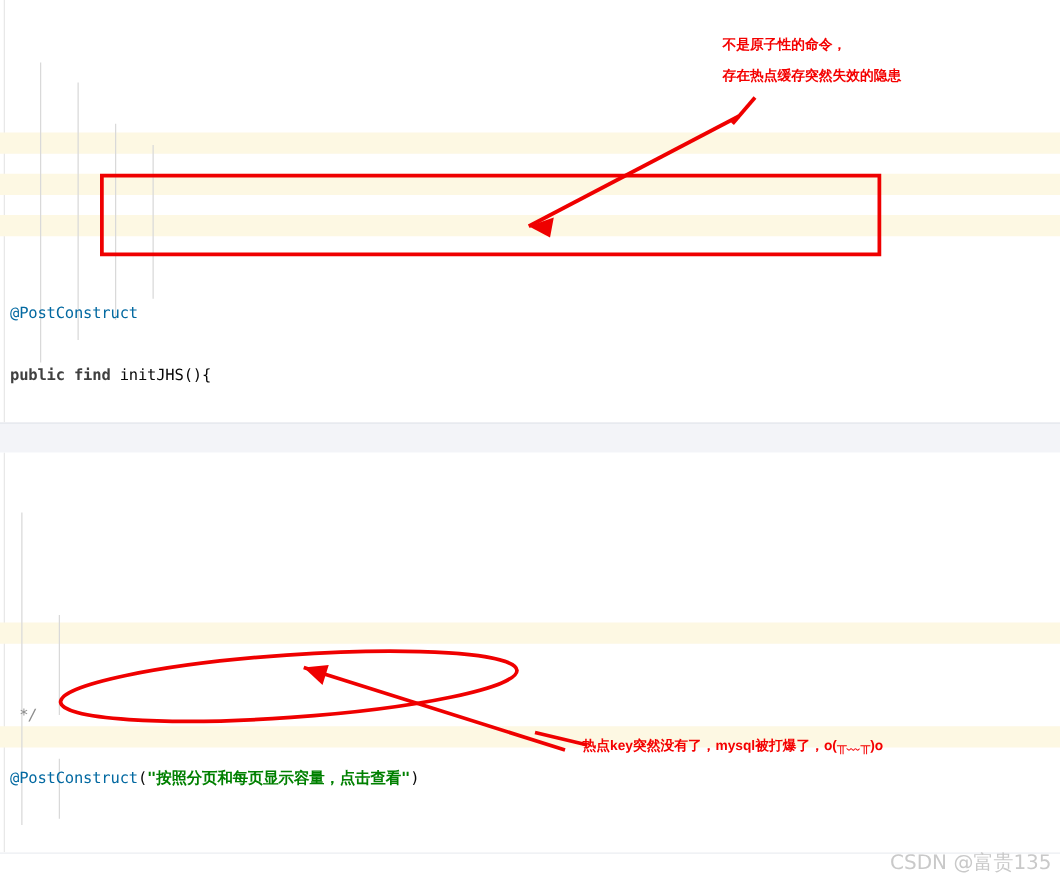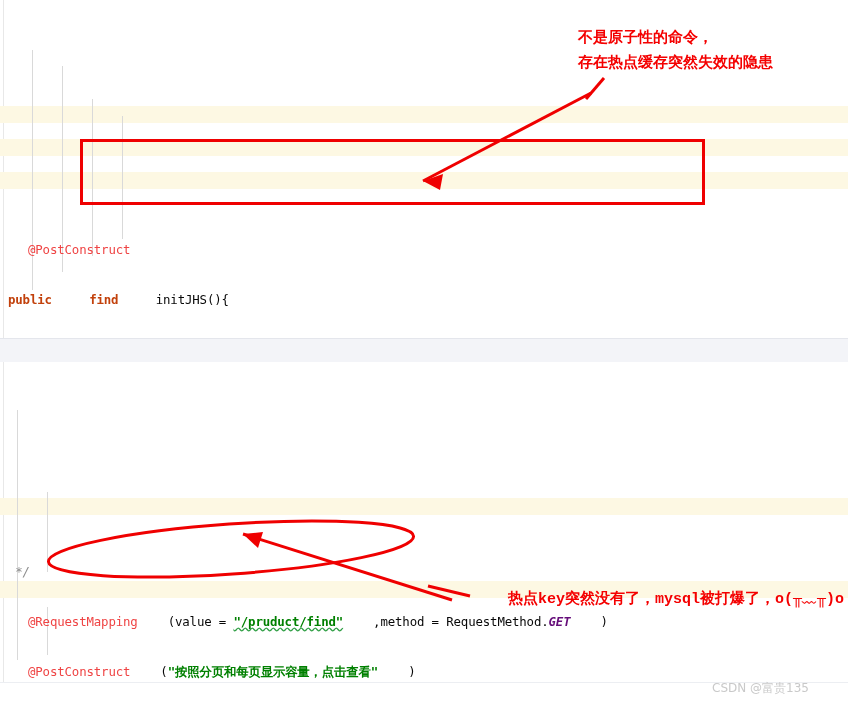"不是原子性的命令，" .redtext { font-family: Liberation Mono, monospace -> Liberation Sans, sans-serif; font-size: 15px -> 11px }
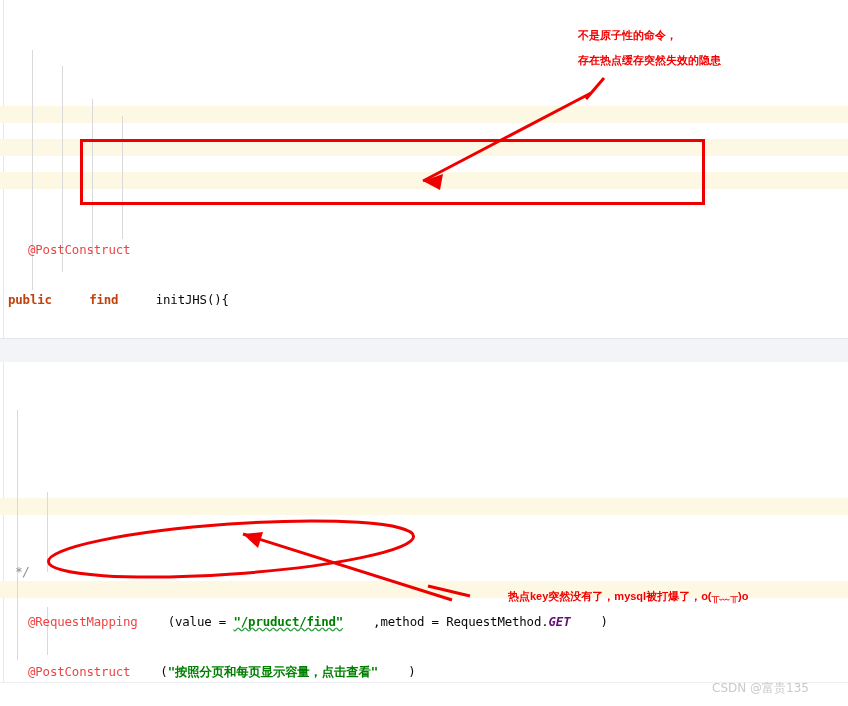"@PostConstruct" .ann { color: #ef4444 -> #0369a1; margin-left: 20px -> none }
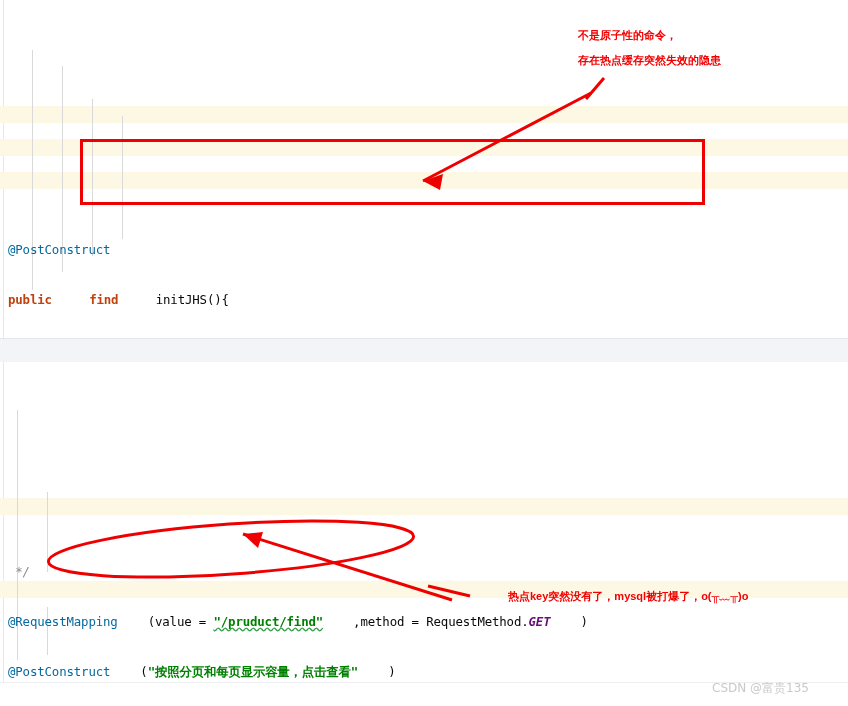"public" .kw { color: #c2410c -> #404040 }
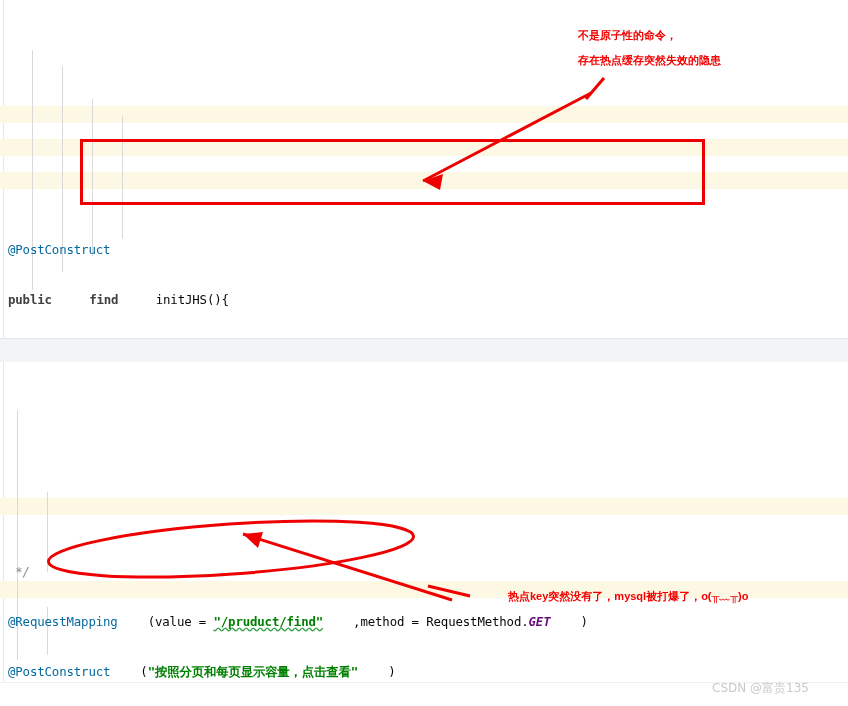"initJHS(){" .plain { padding-left: 30px -> none }
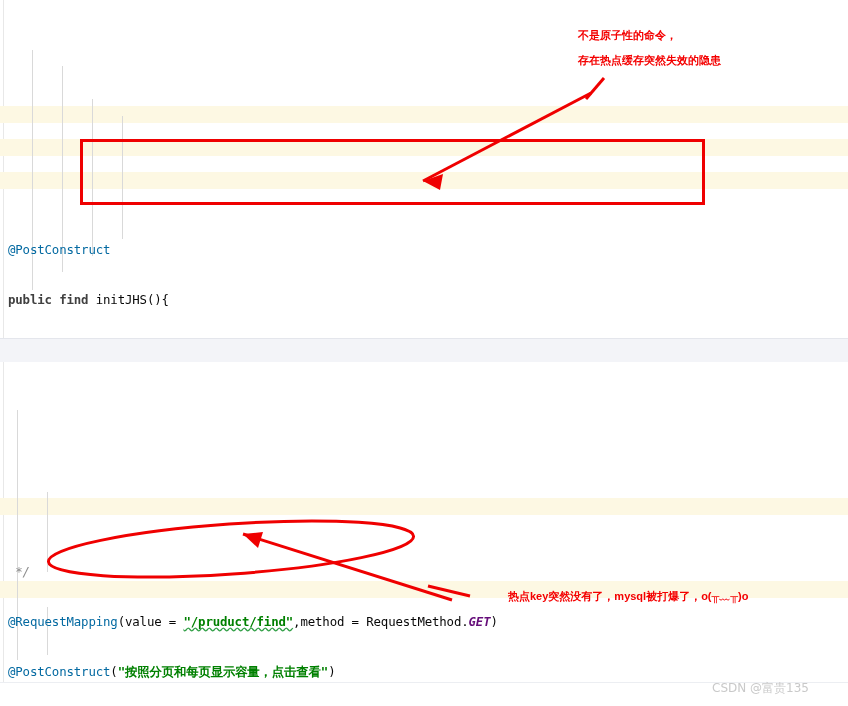"热点key突然没有了，mysql被打爆了，o(╥﹏╥)o" div.redtext { margin-left: 42px -> none }
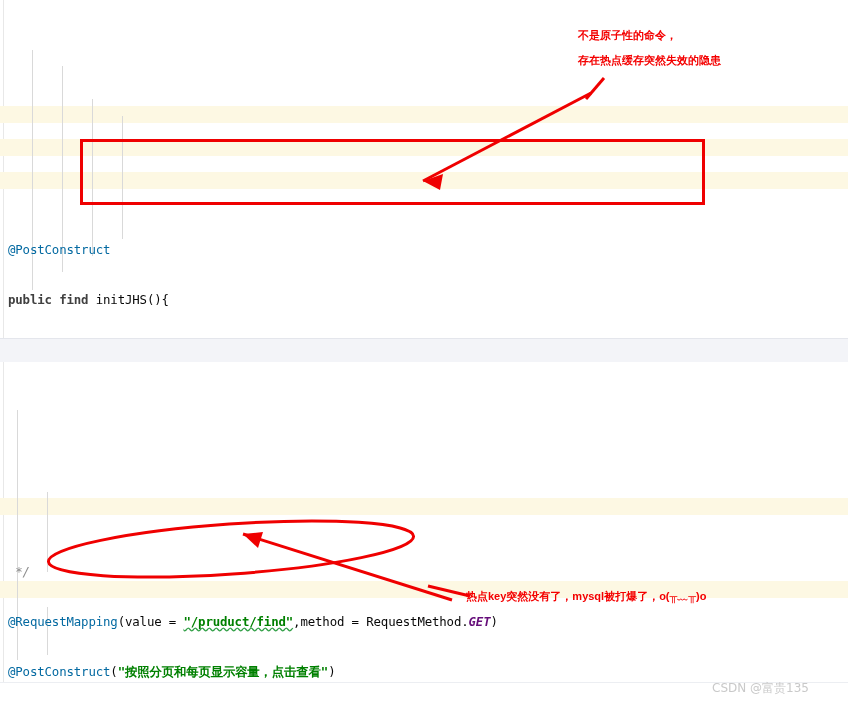"@RequestMapping(value =" div.ln { html: <div><span>@RequestMapping</span><span>(value = </span><span>"/pruduct/find"</span><span>,method = RequestMethod.</span><span>GET</span><span>)</span></div> -> none }
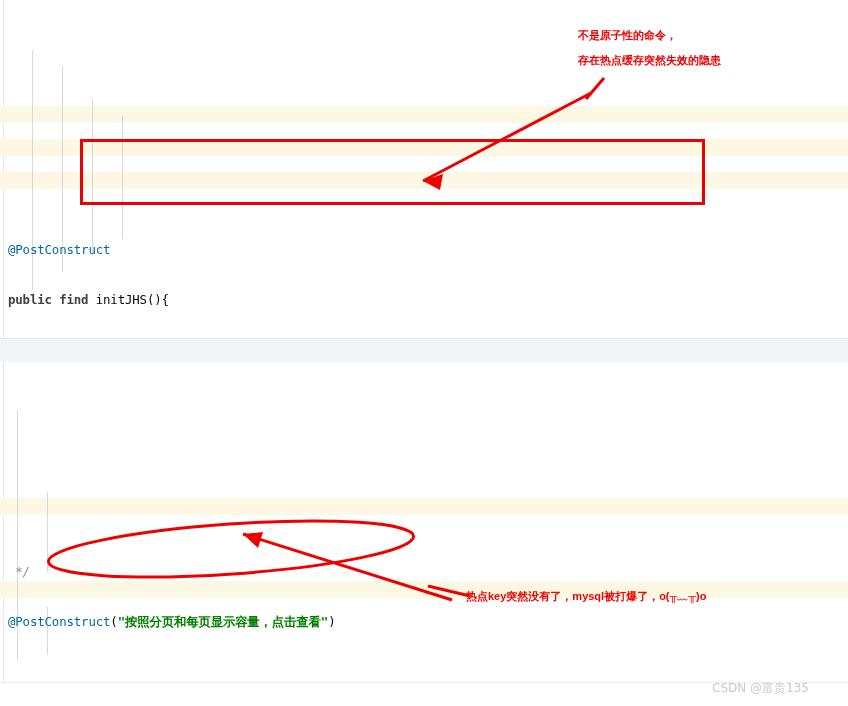"CSDN @富贵135" .watermark { font-size: 12px -> 16px }
